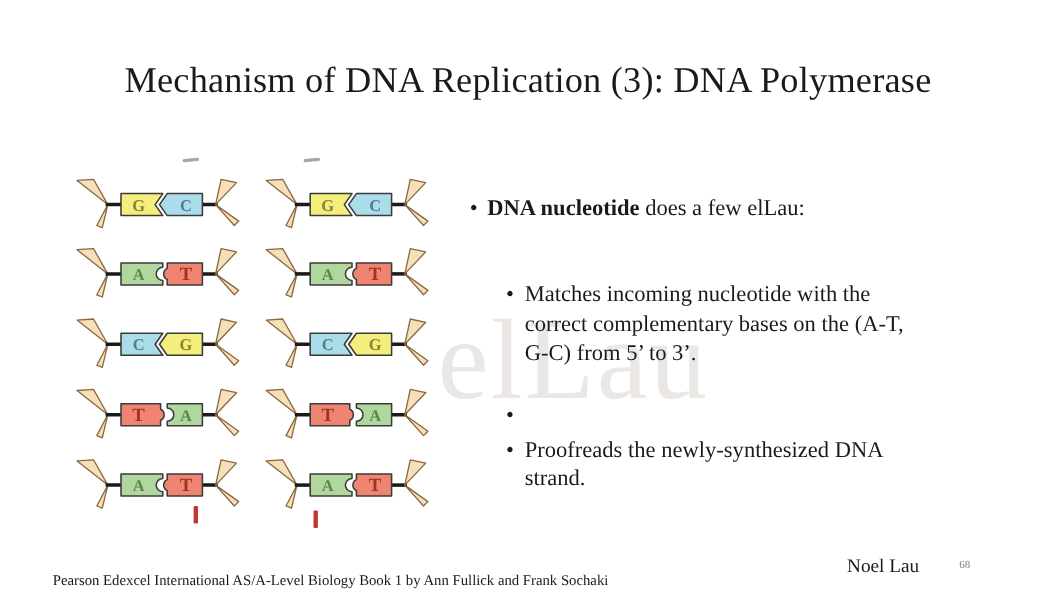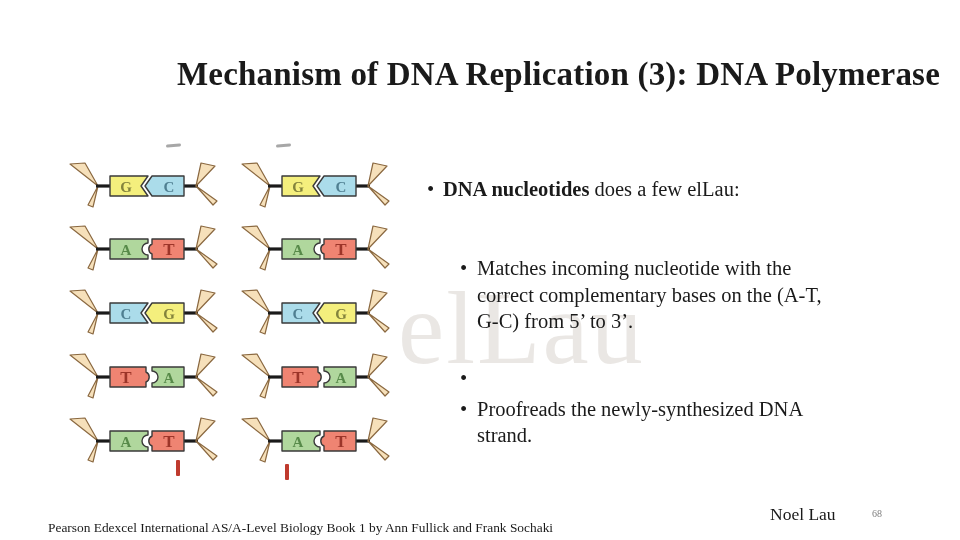"Mechanism of DNA Replication (3):" .title { font-weight: 700 -> 400; text-align: right -> center }
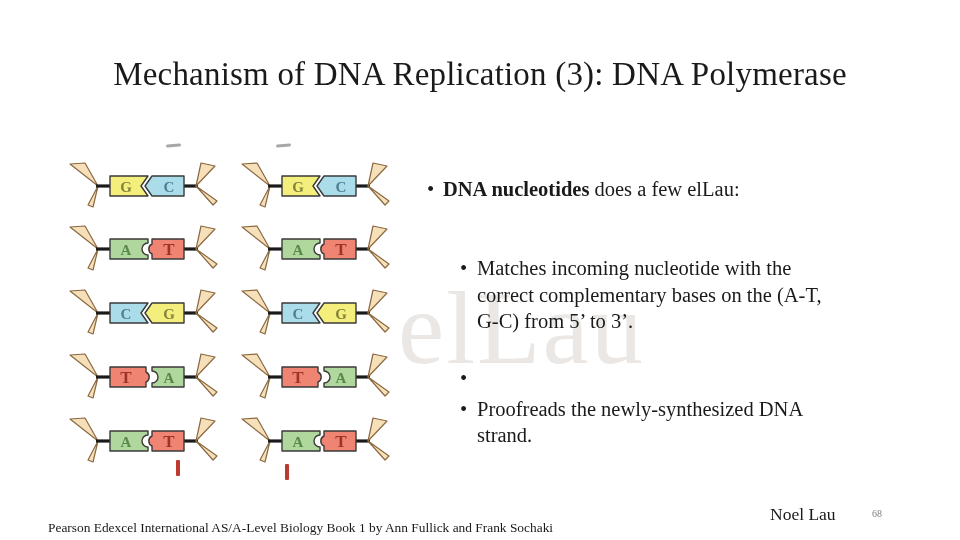"DNA nucleotides" b { text: nucleotides -> nucleotide }
